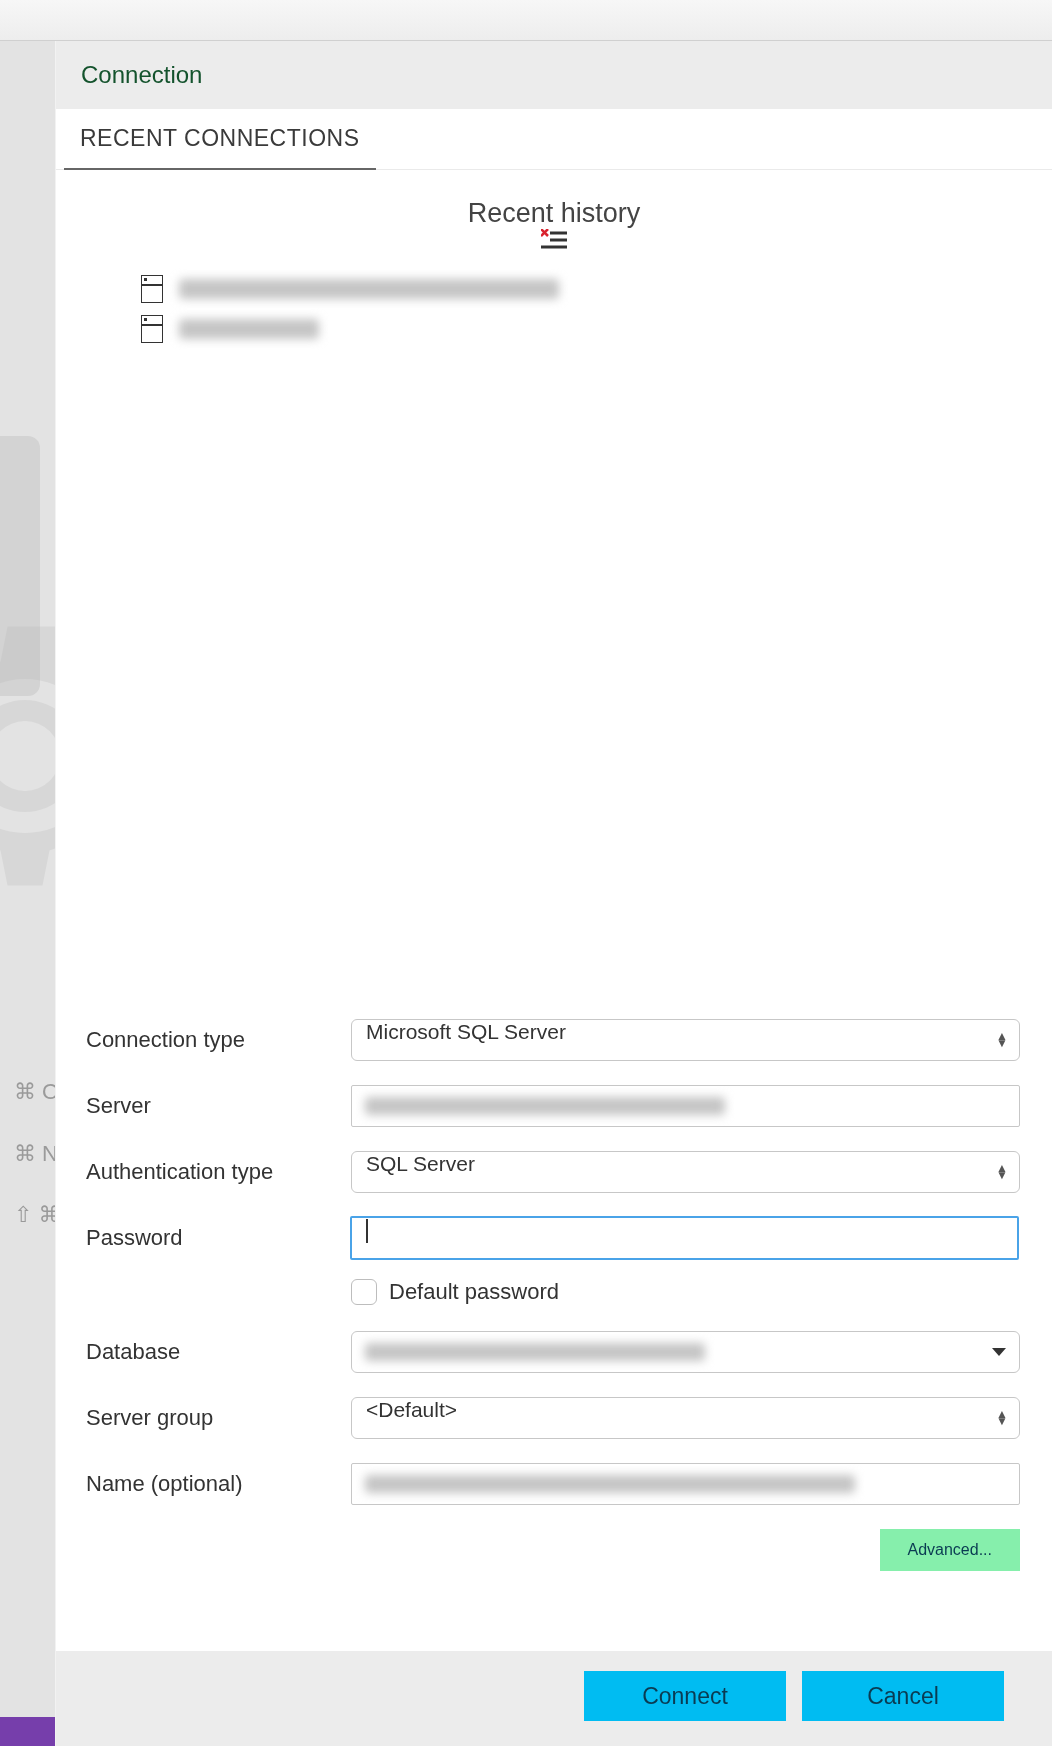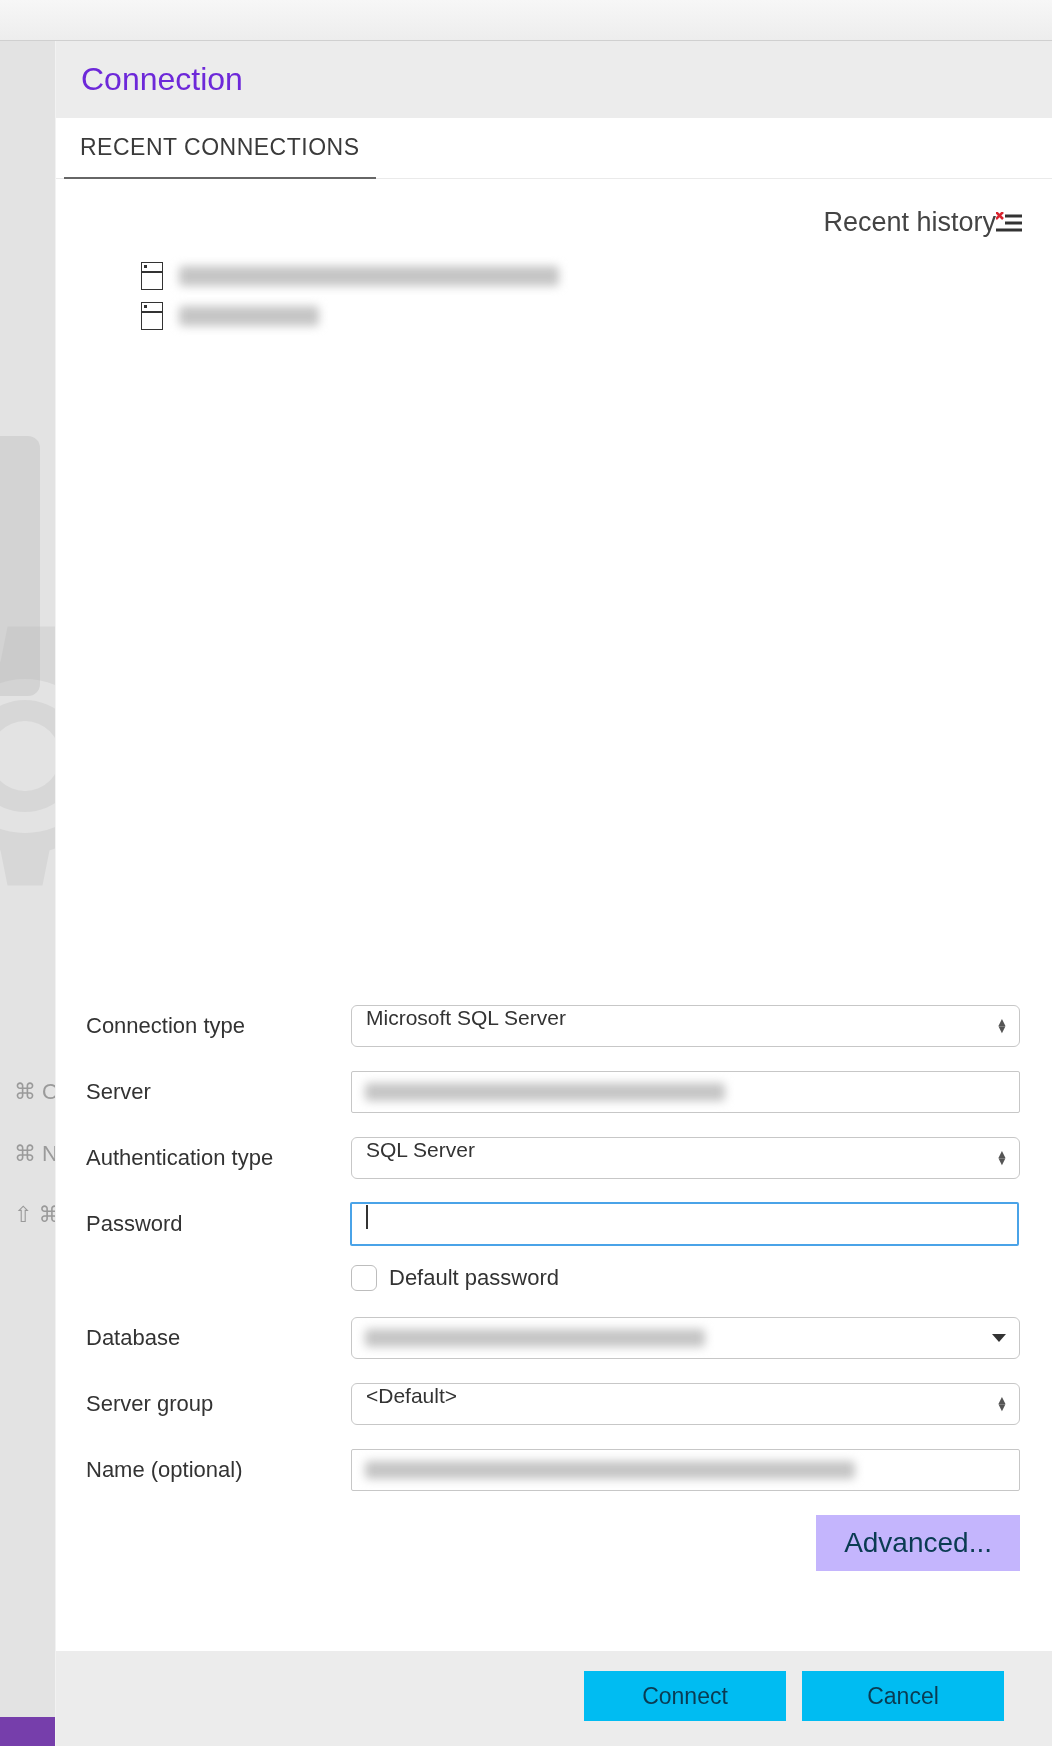"Connection" .modal-header { color: #6d28d9 -> #14532d; font-size: 32px -> 24px }
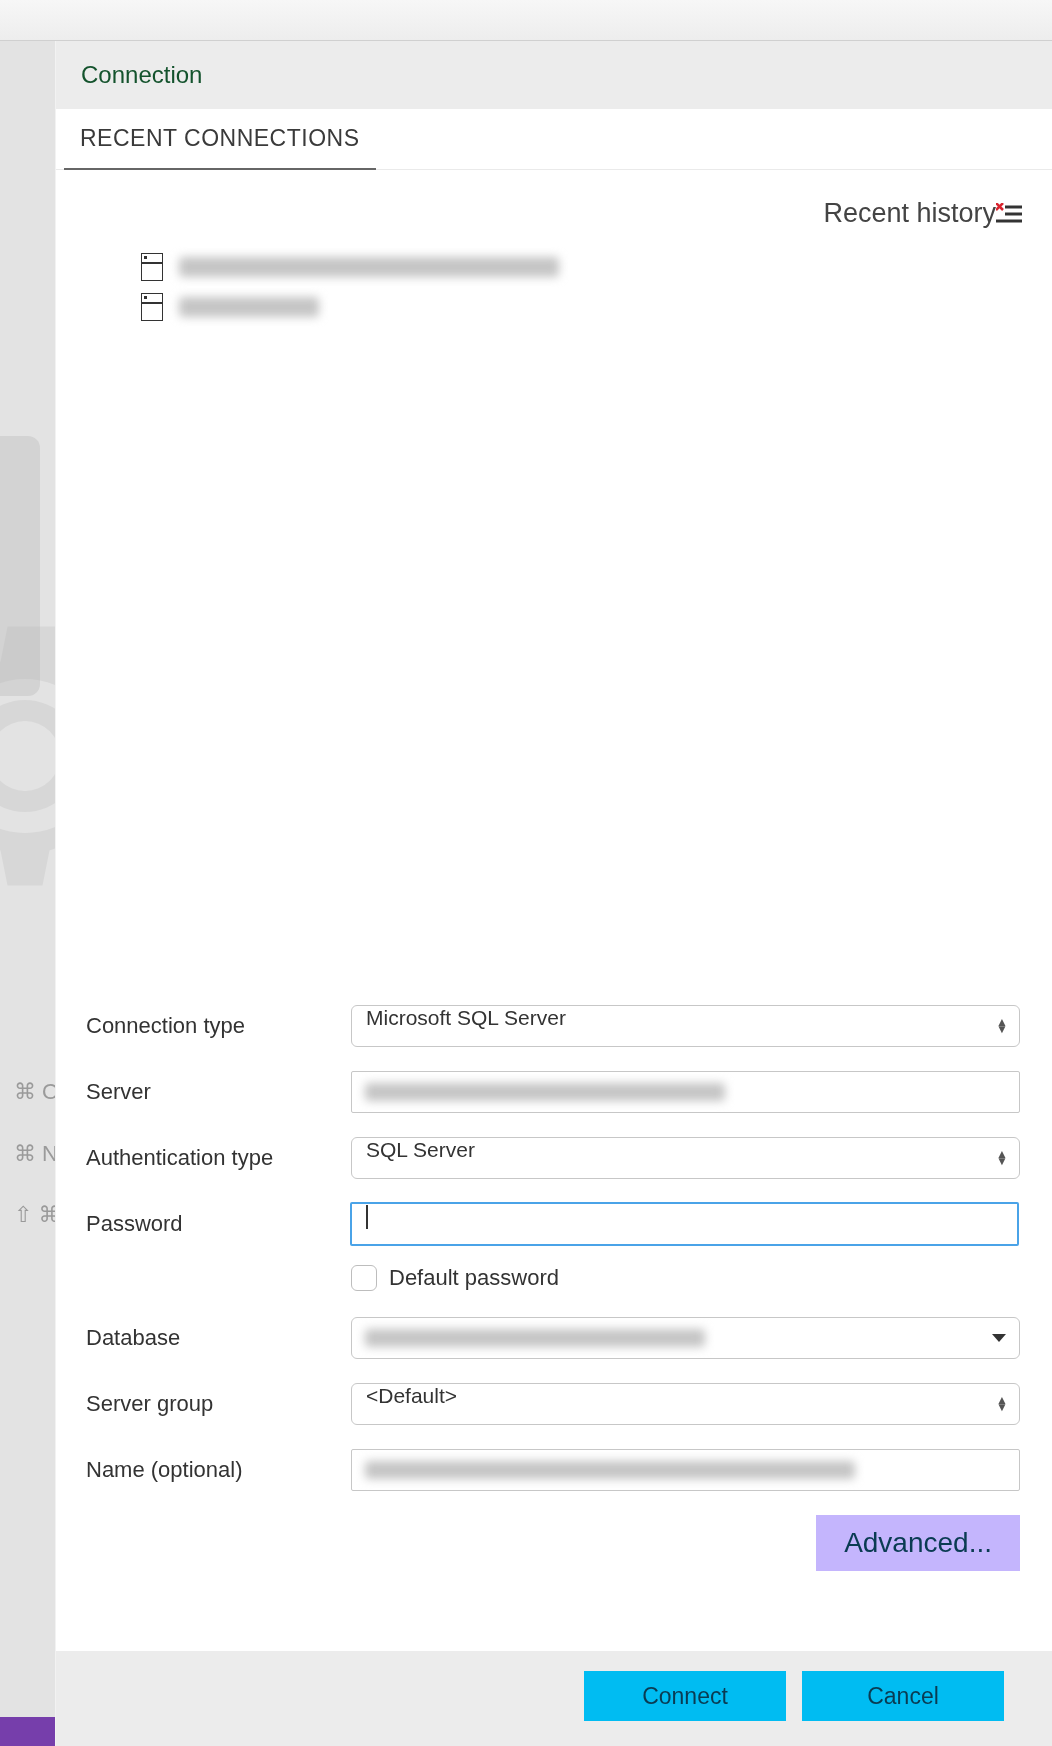"Recent history" .history-head { flex-direction: none -> column; justify-content: flex-end -> center }
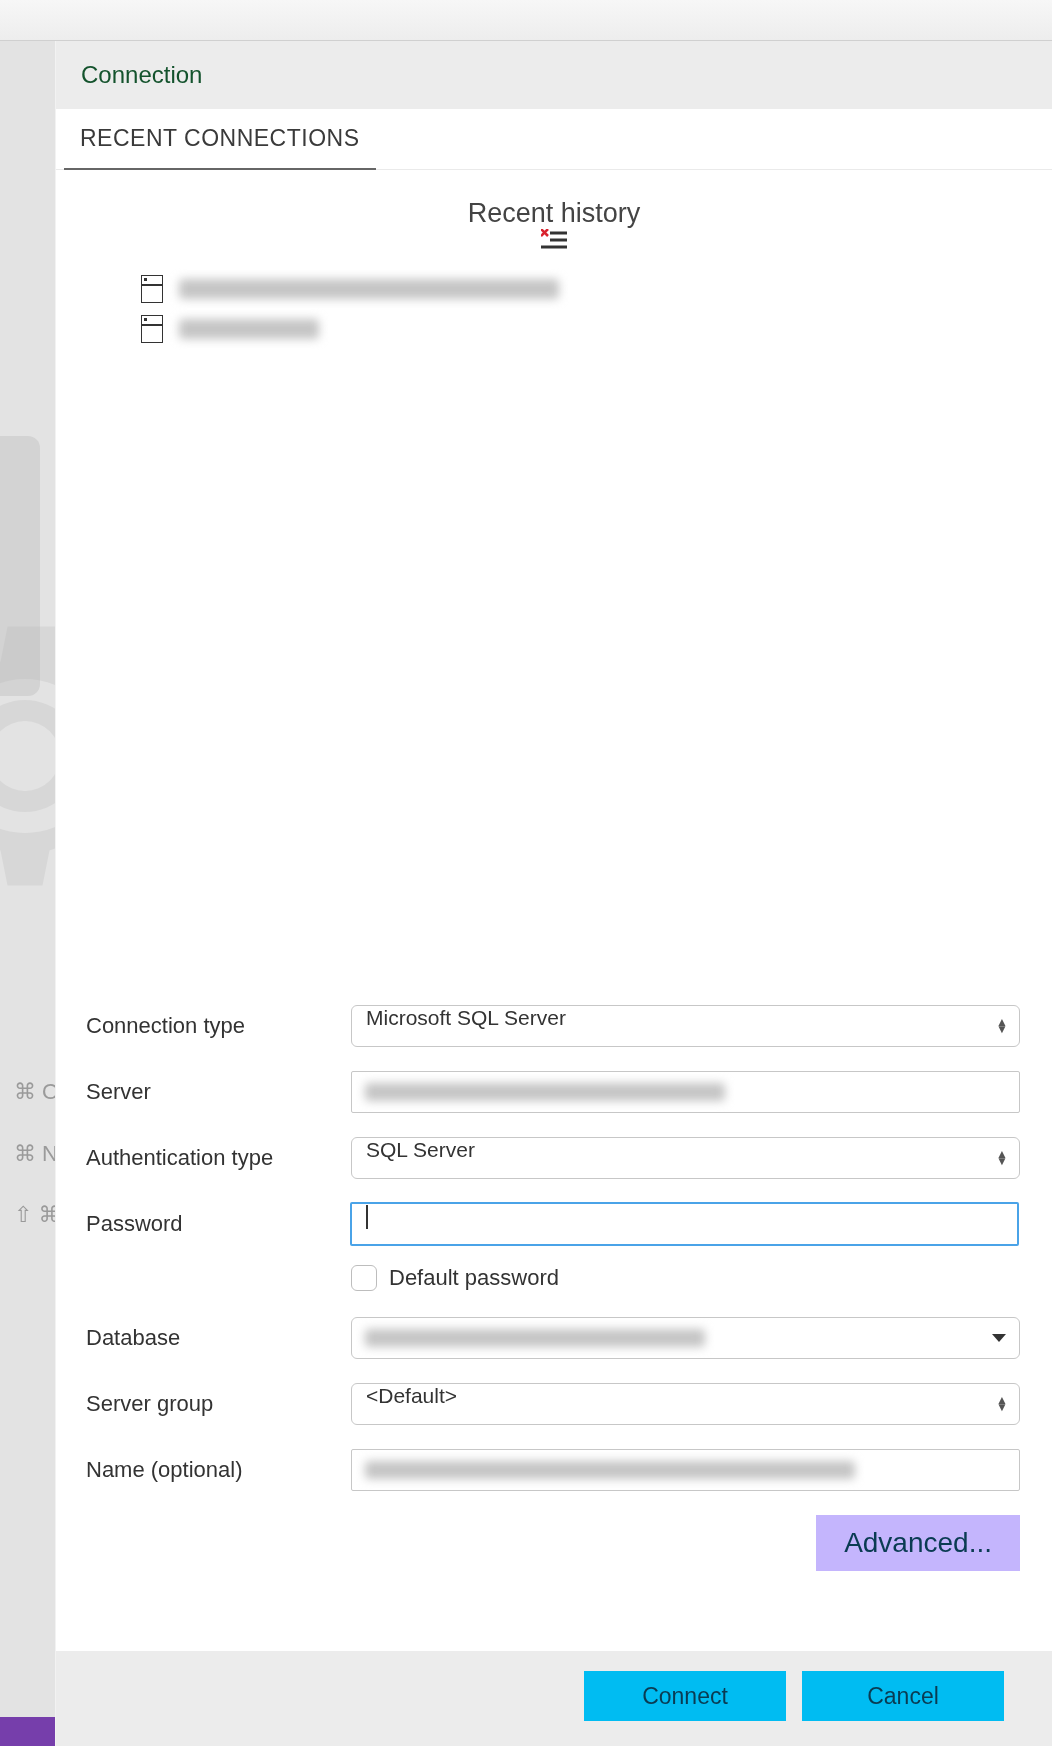"Advanced..." .advanced-btn { background: #c4b5fd -> #86efac; font-size: 28px -> 16px }
